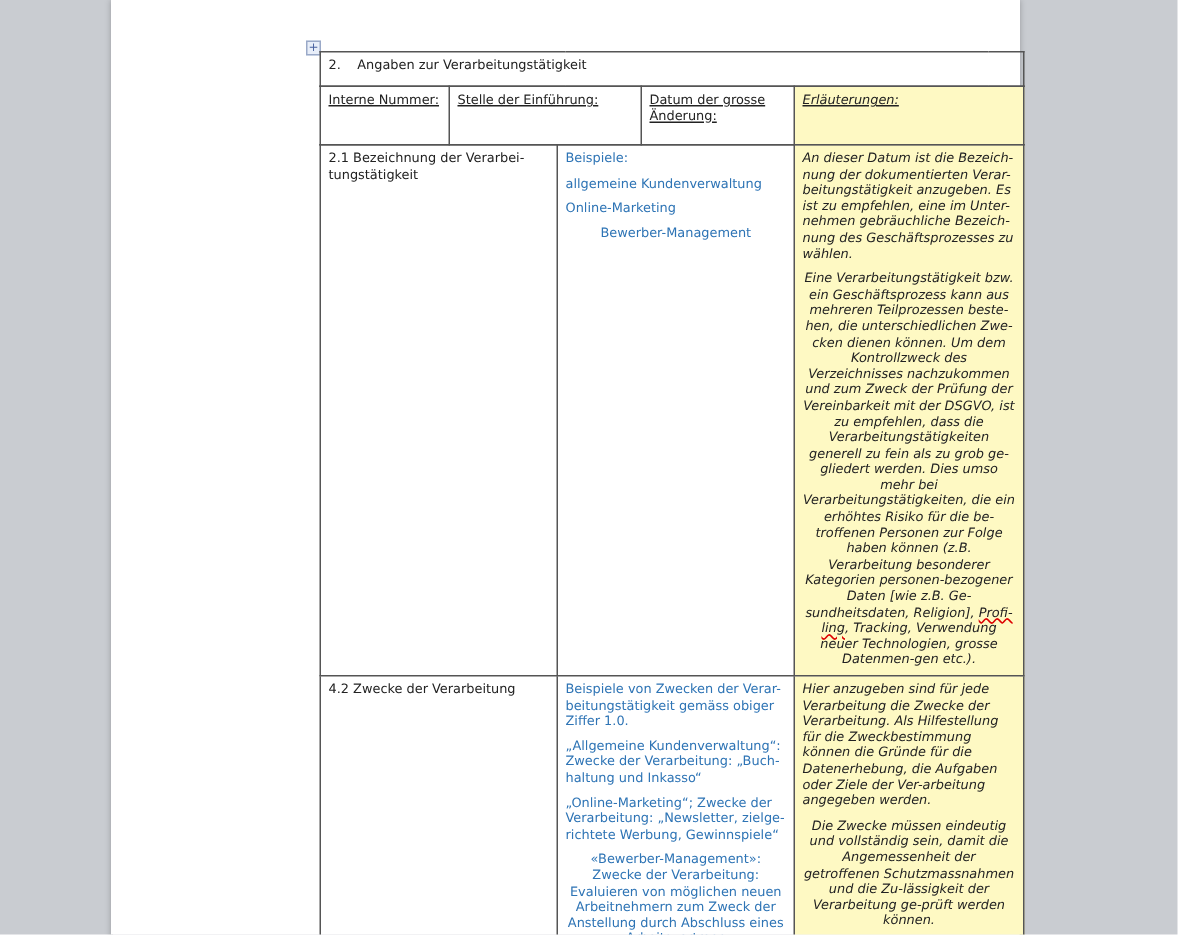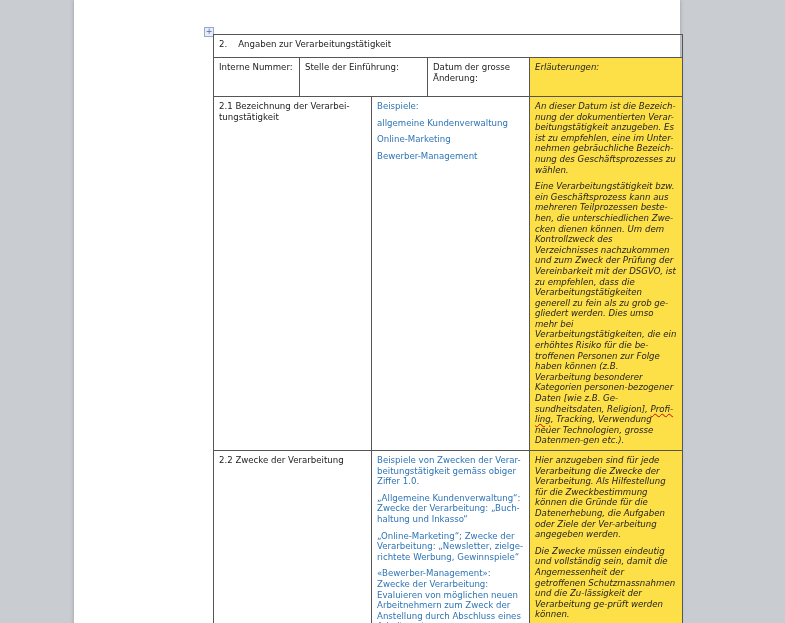"Interne Nummer:" .head-row td { text-decoration: none -> underline }
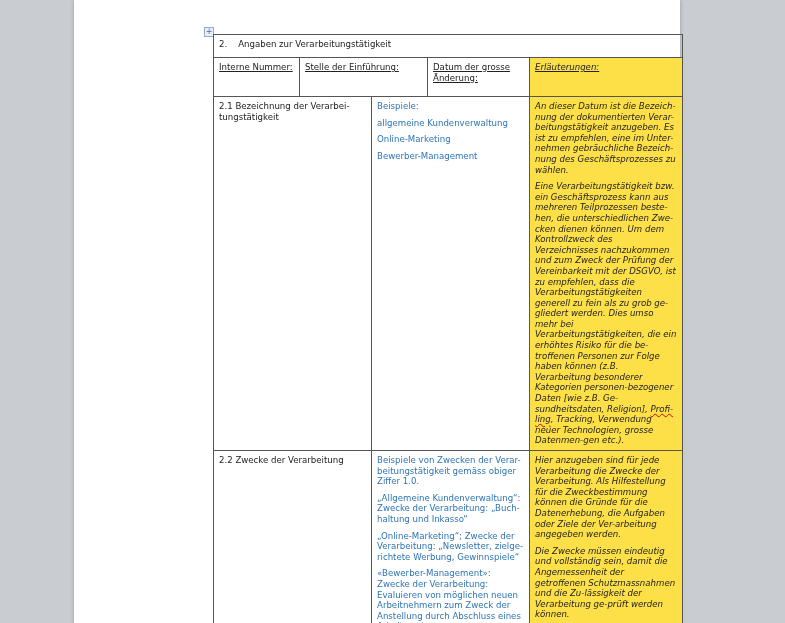"Erläuterungen:" .gray { background: #fde047 -> #fef9c3 }
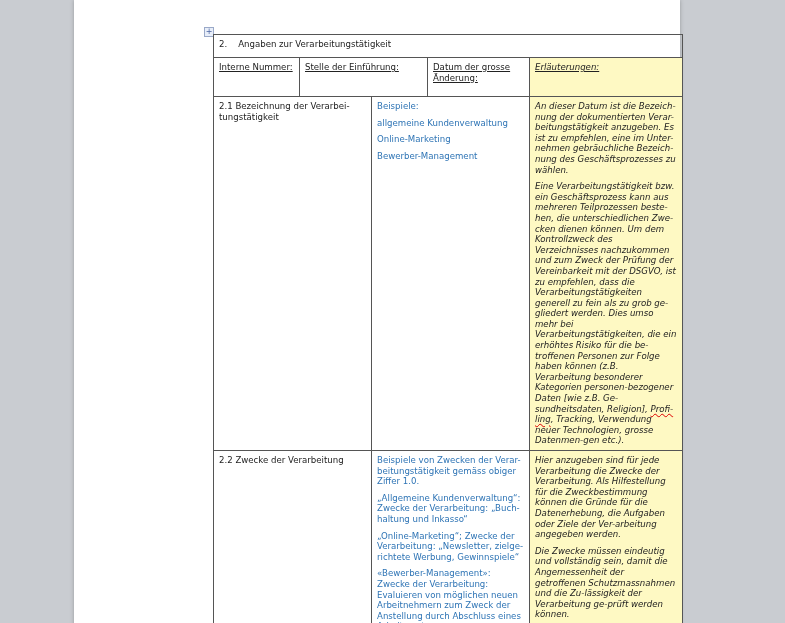"Bewerber-Management" .p:last-child { text-align: none -> center }
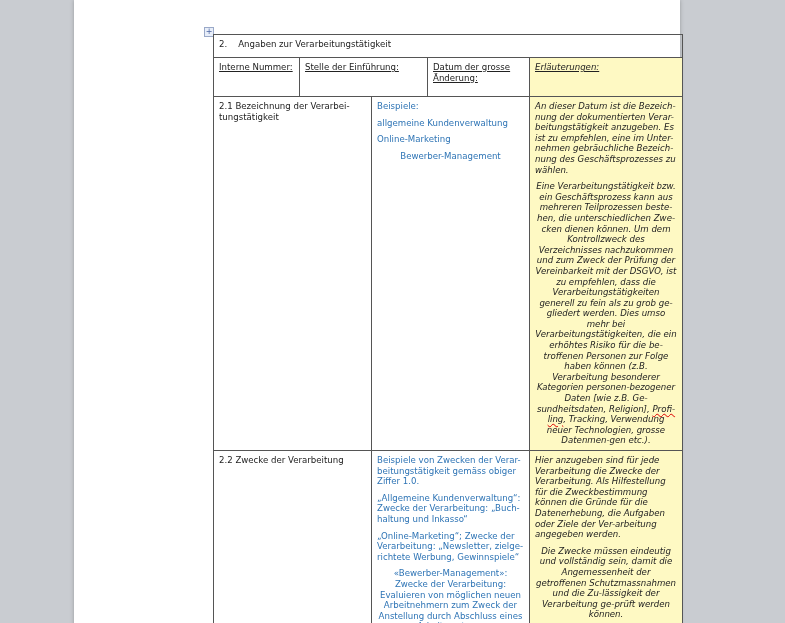"2.2 Zwecke der Verarbeitung" span { text: 2.2 -> 4.2 }
